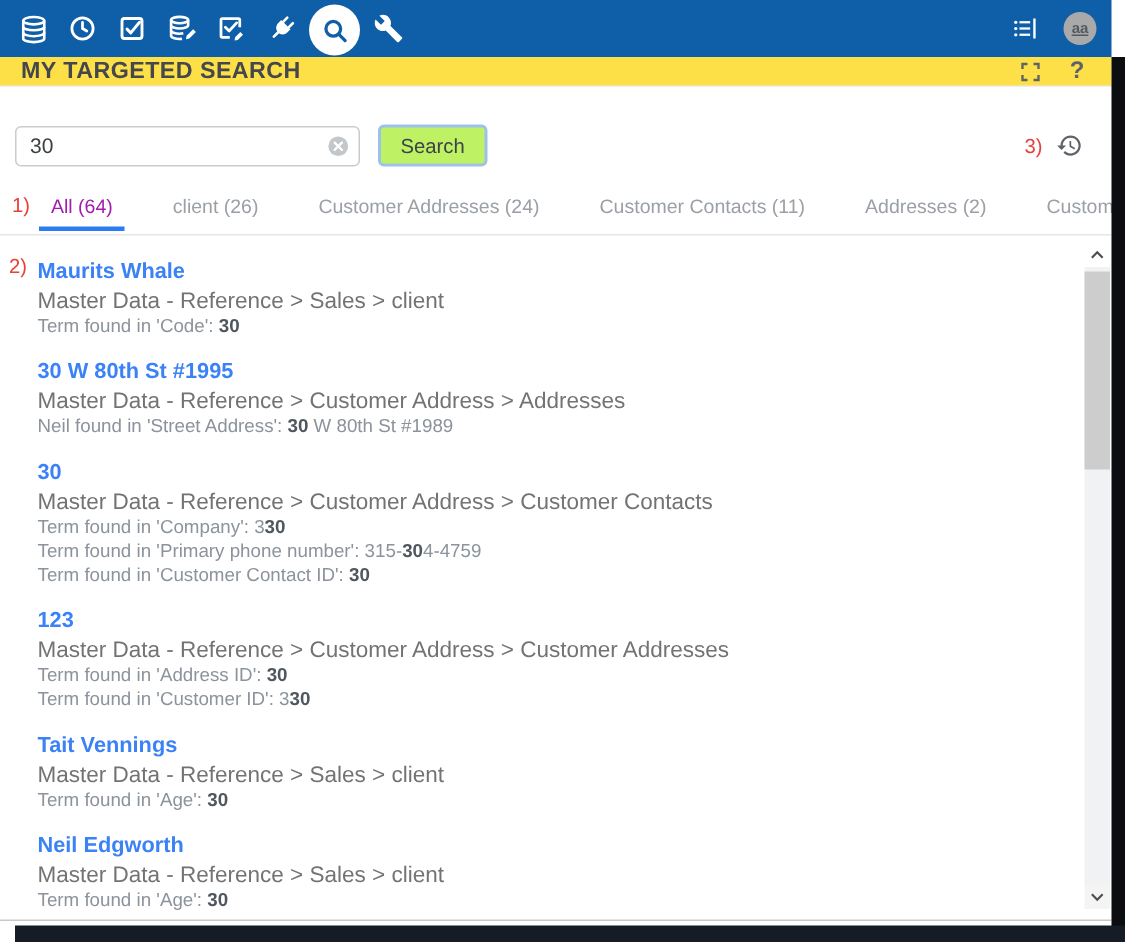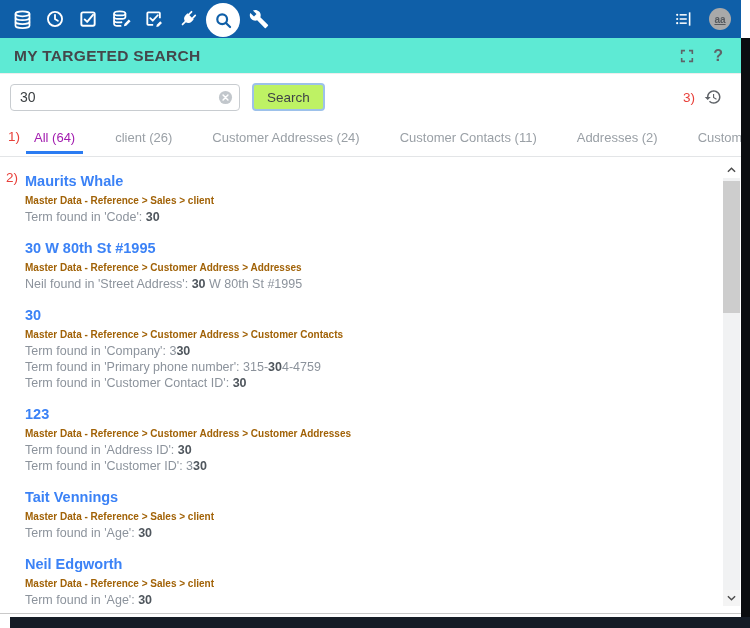"MY TARGETED SEARCH" .titlebar { background: #5eead4 -> #fde047; height: 36px -> 20px }
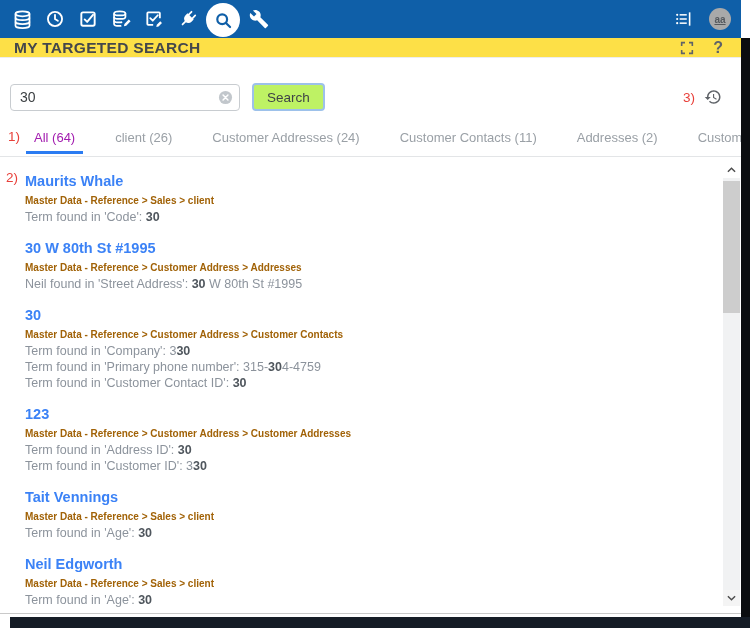"Master Data - Reference >" .result-path { color: #a16207 -> #737373; font-size: 10px -> 15px; font-weight: 700 -> 400 }
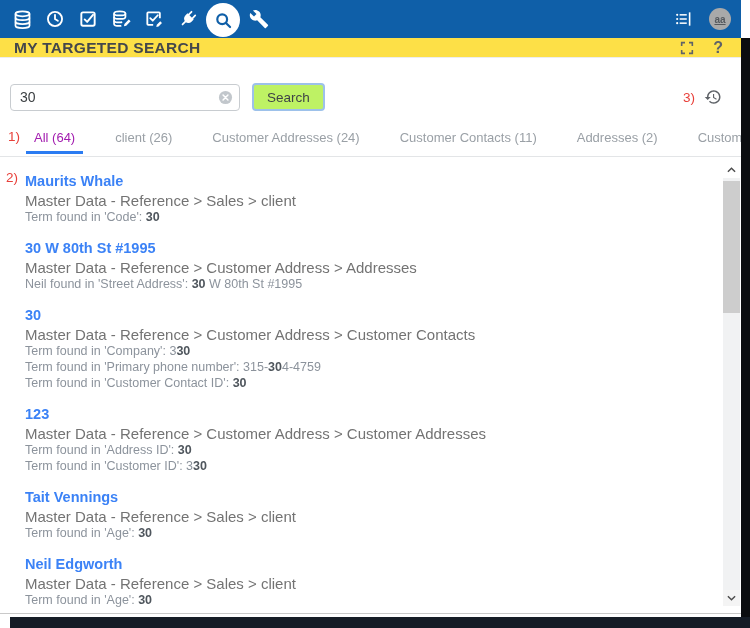"W 80th St #1995" span { text: 1995 -> 1989 }
